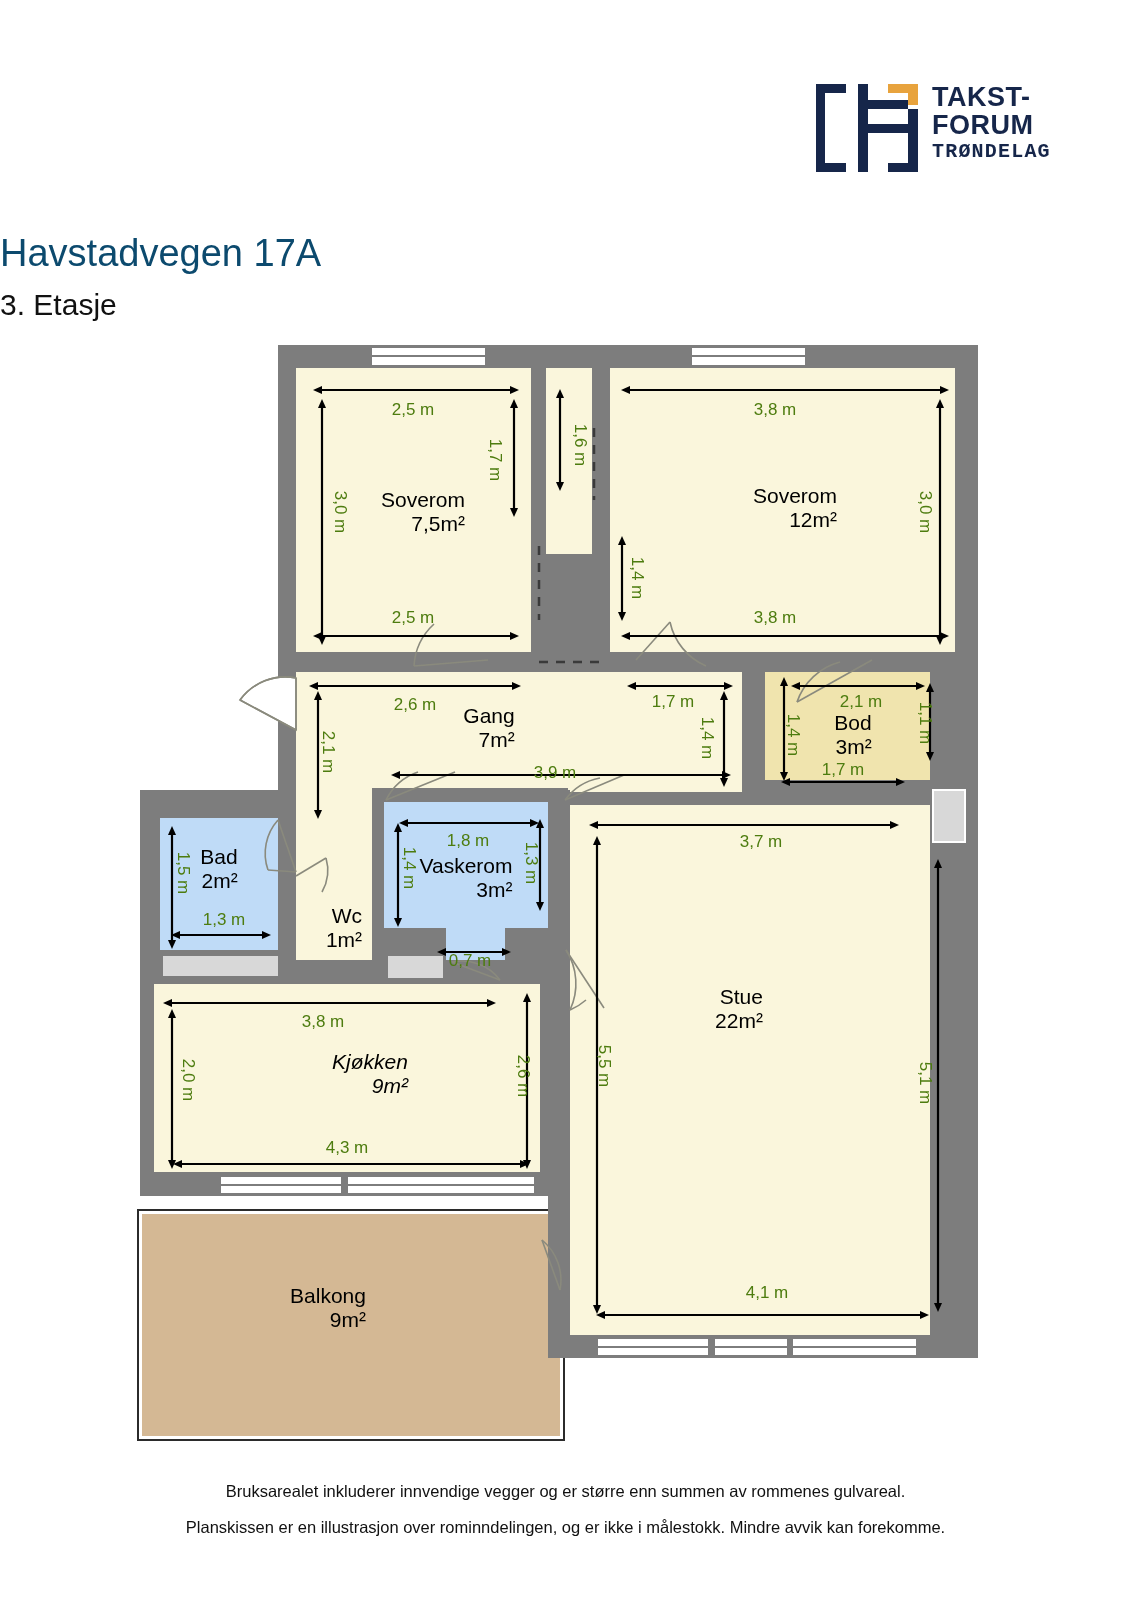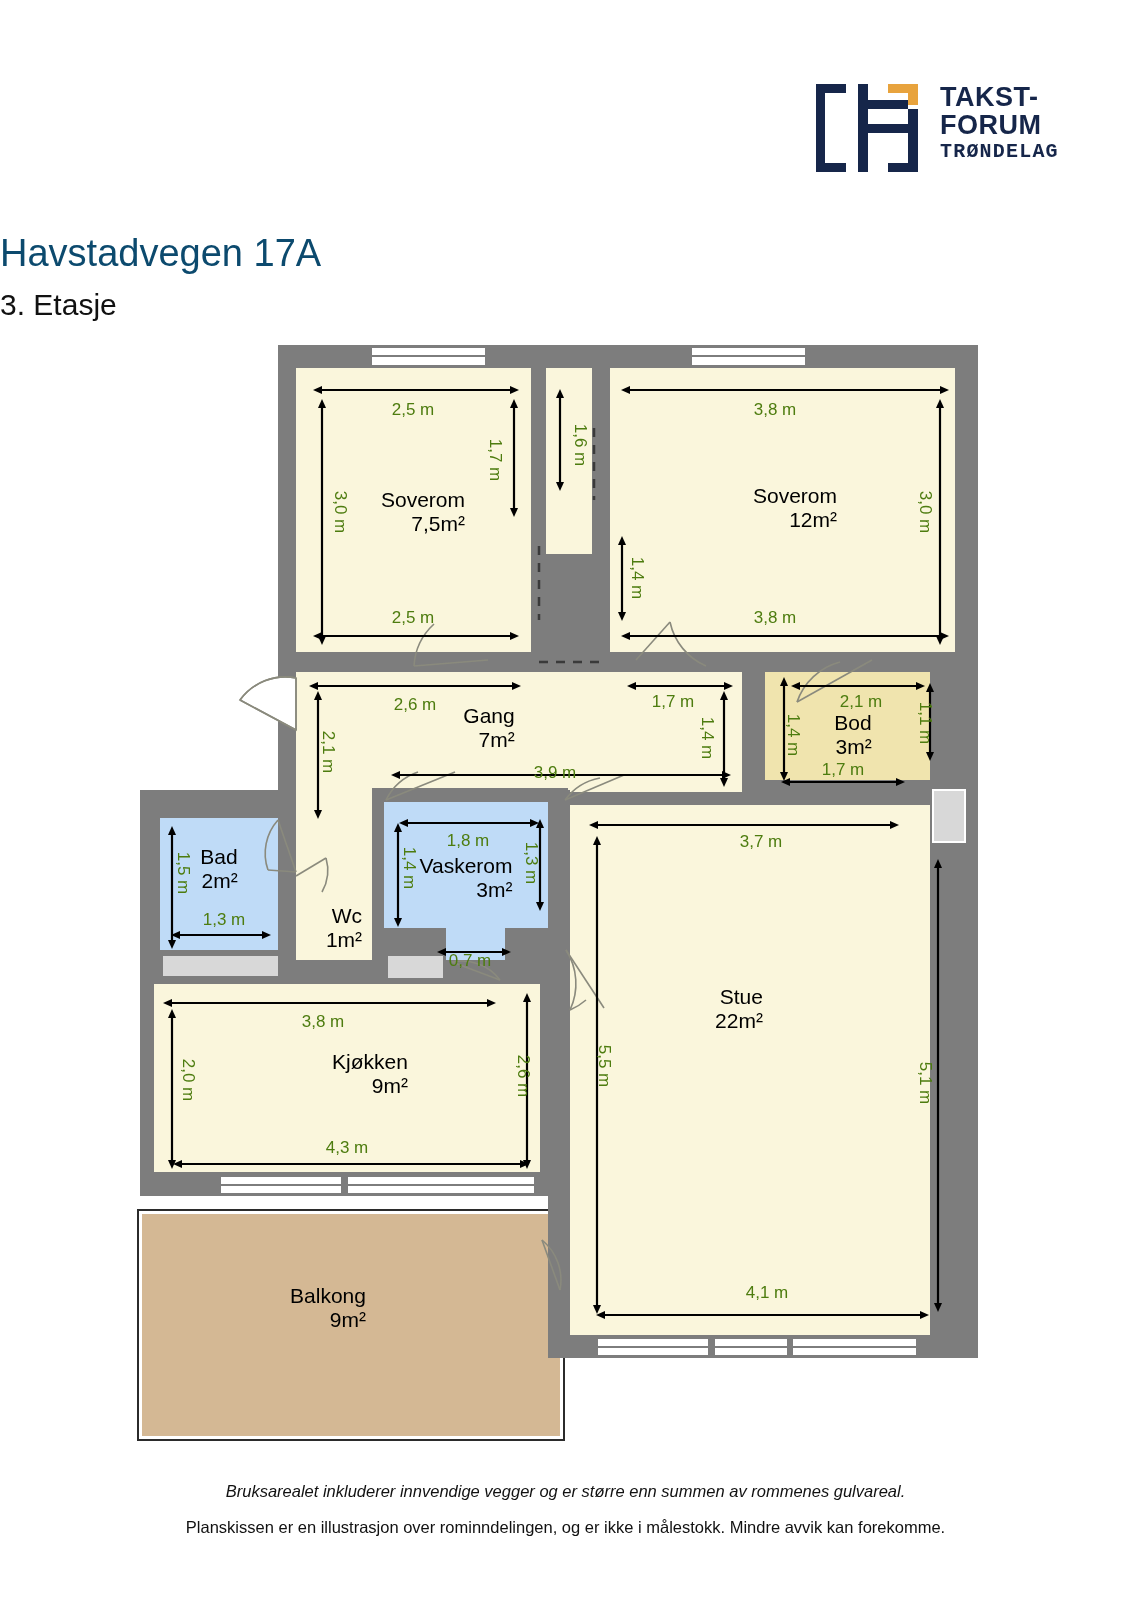"TAKST-" #logo .logo-text { left: 128px -> 120px }
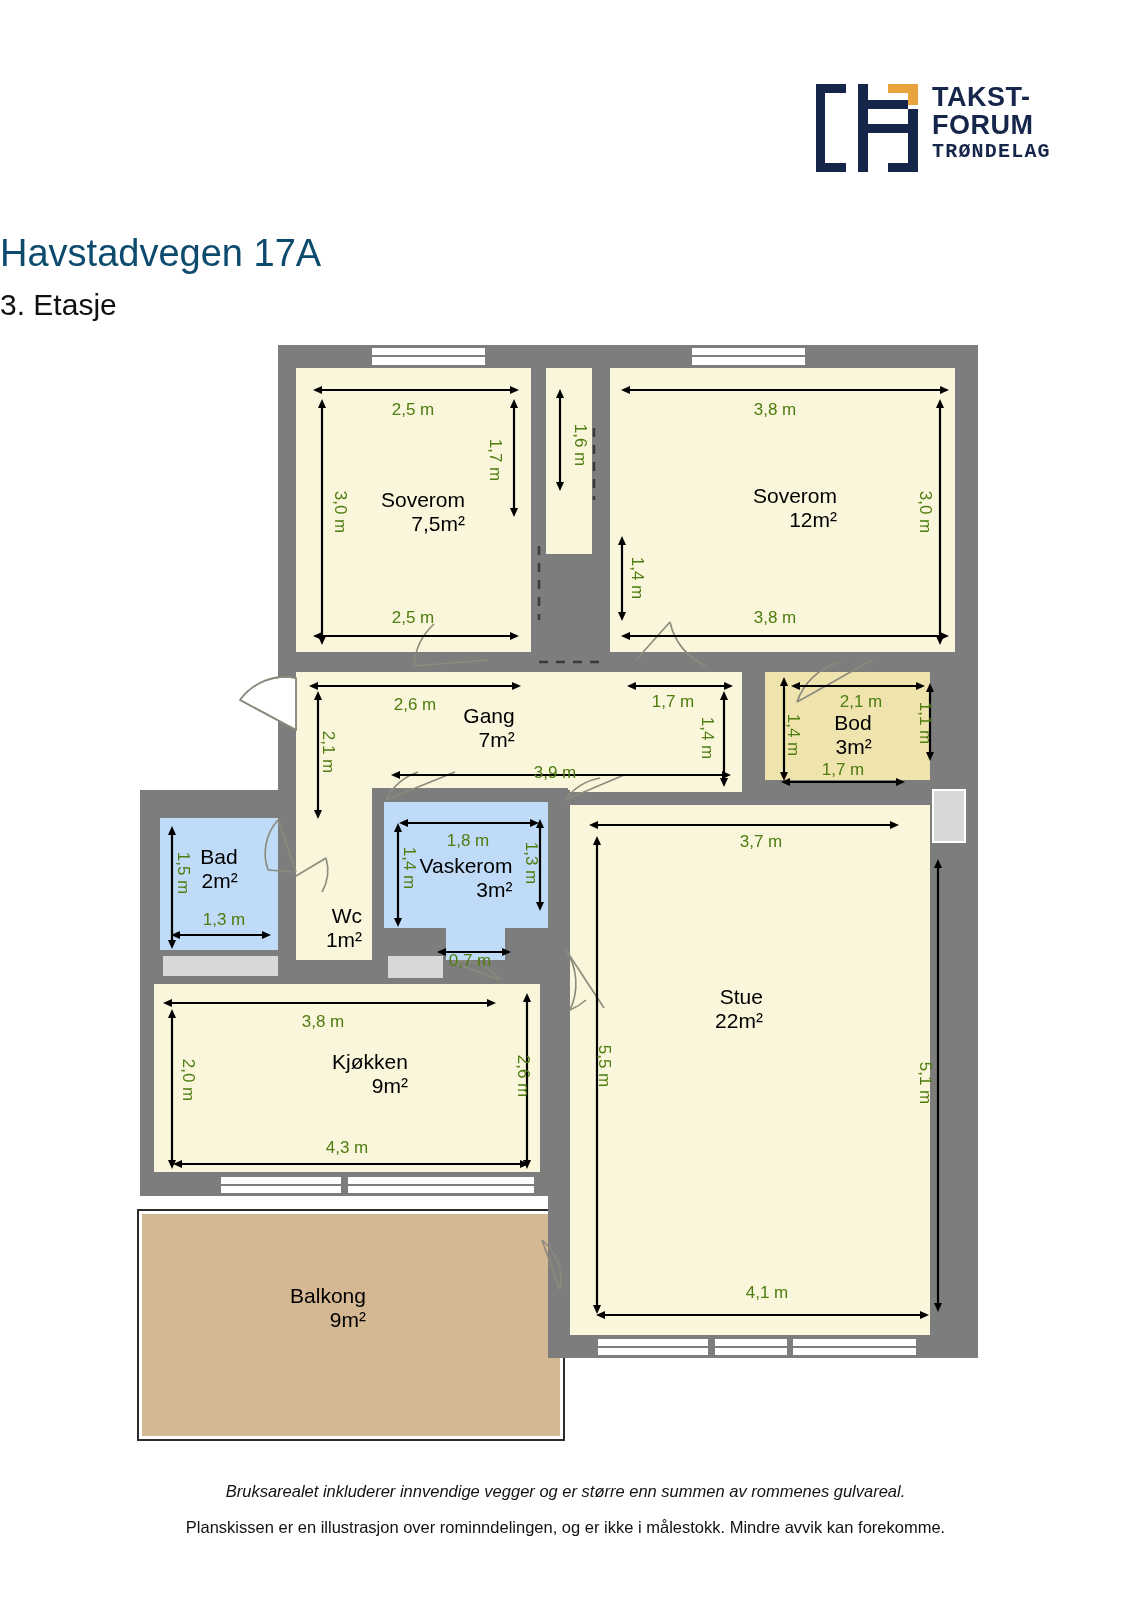"Kjøkken" div.rlabel { font-style: none -> italic }
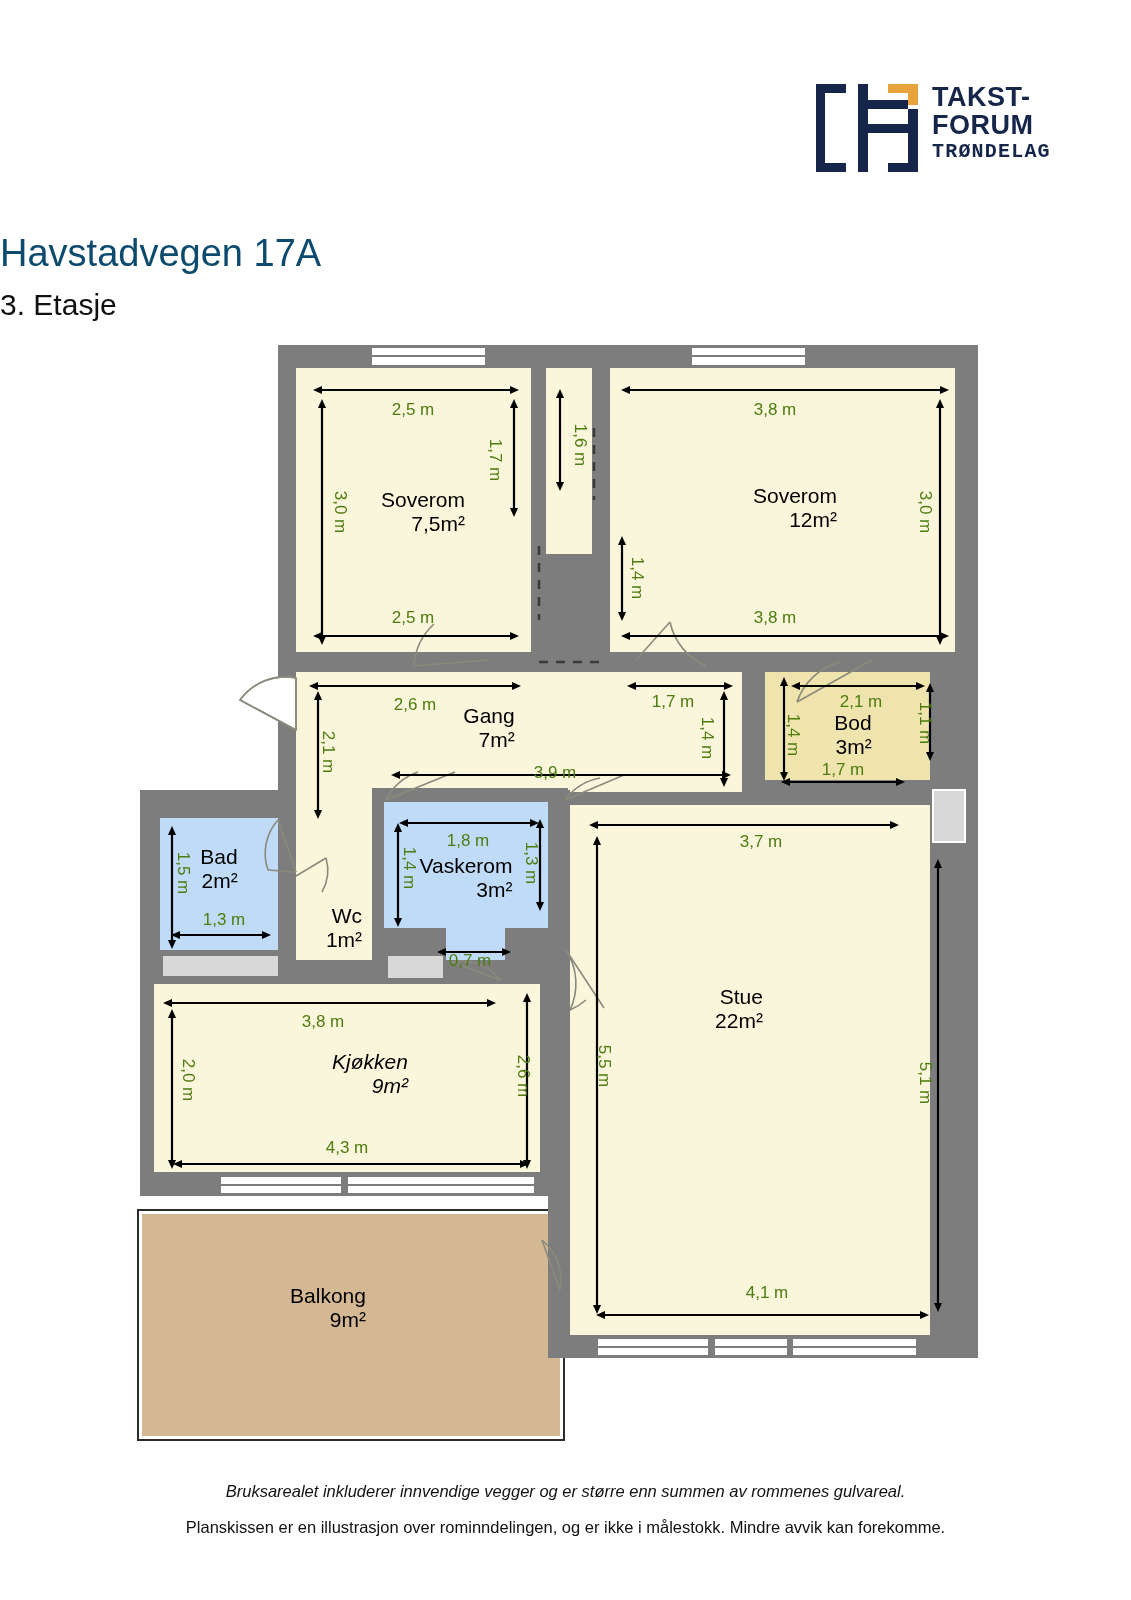"Bruksarealet inkluderer innvendige" #footer1 { font-style: italic -> none }
